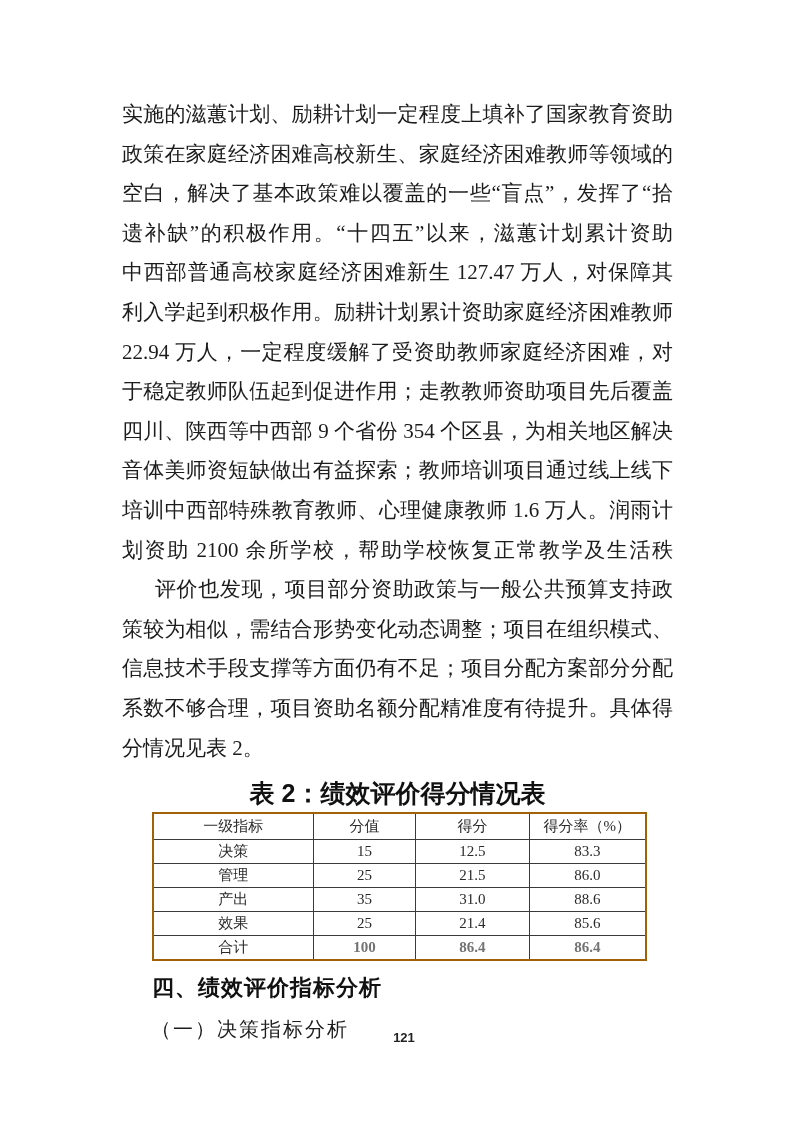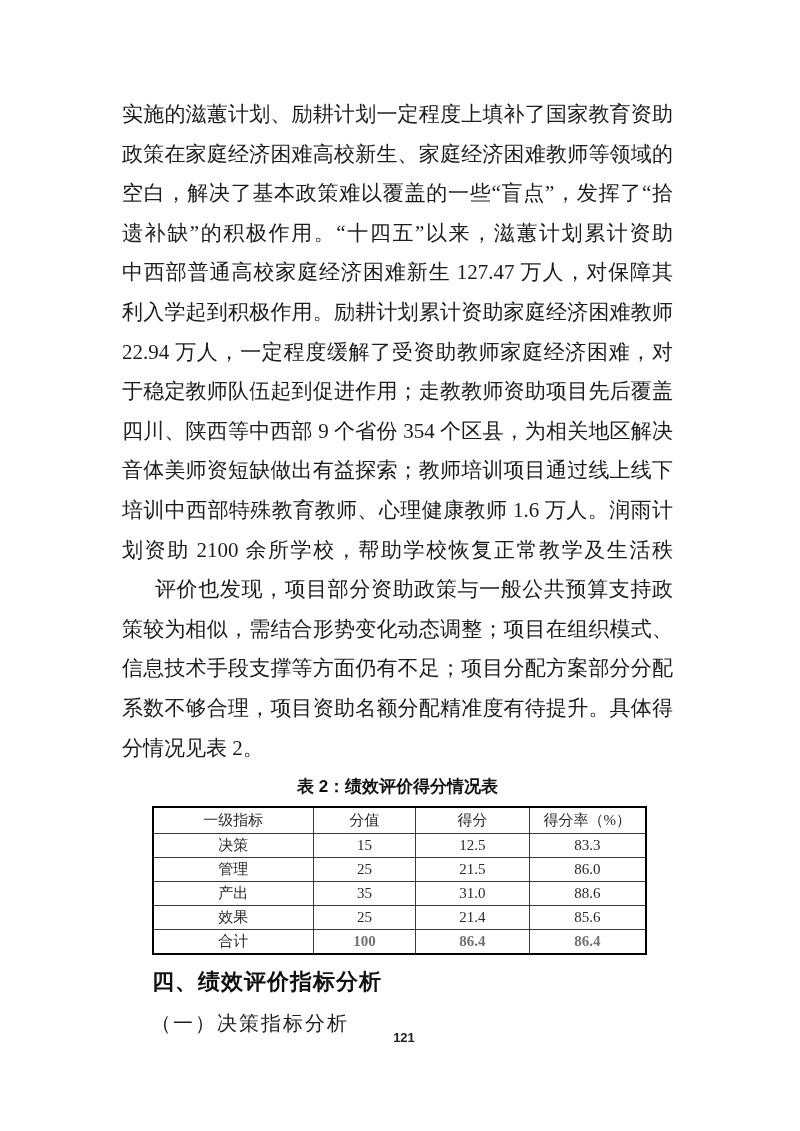"表 2：绩效评价得分情况表" .table-caption { font-size: 17px -> 25px; margin-top: 4px -> 10px }
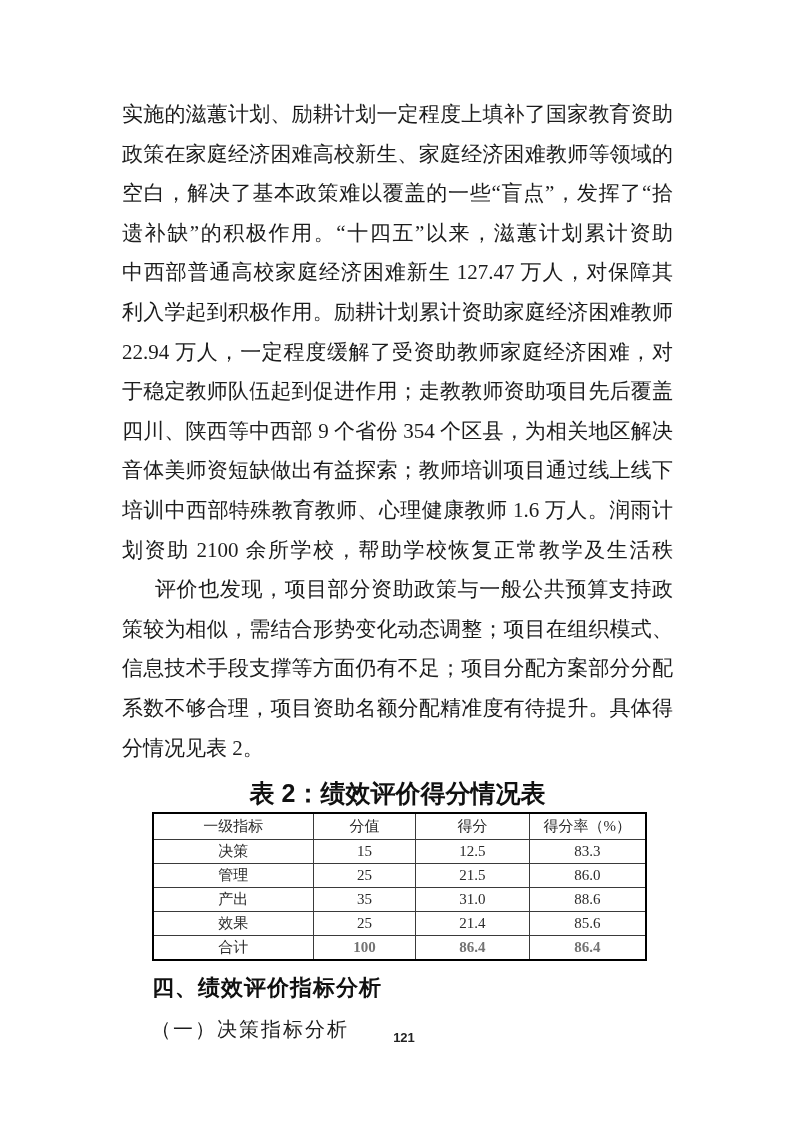"一级指标" table.score-table { border: 2px solid #000000 -> 2px solid #a16207 }
